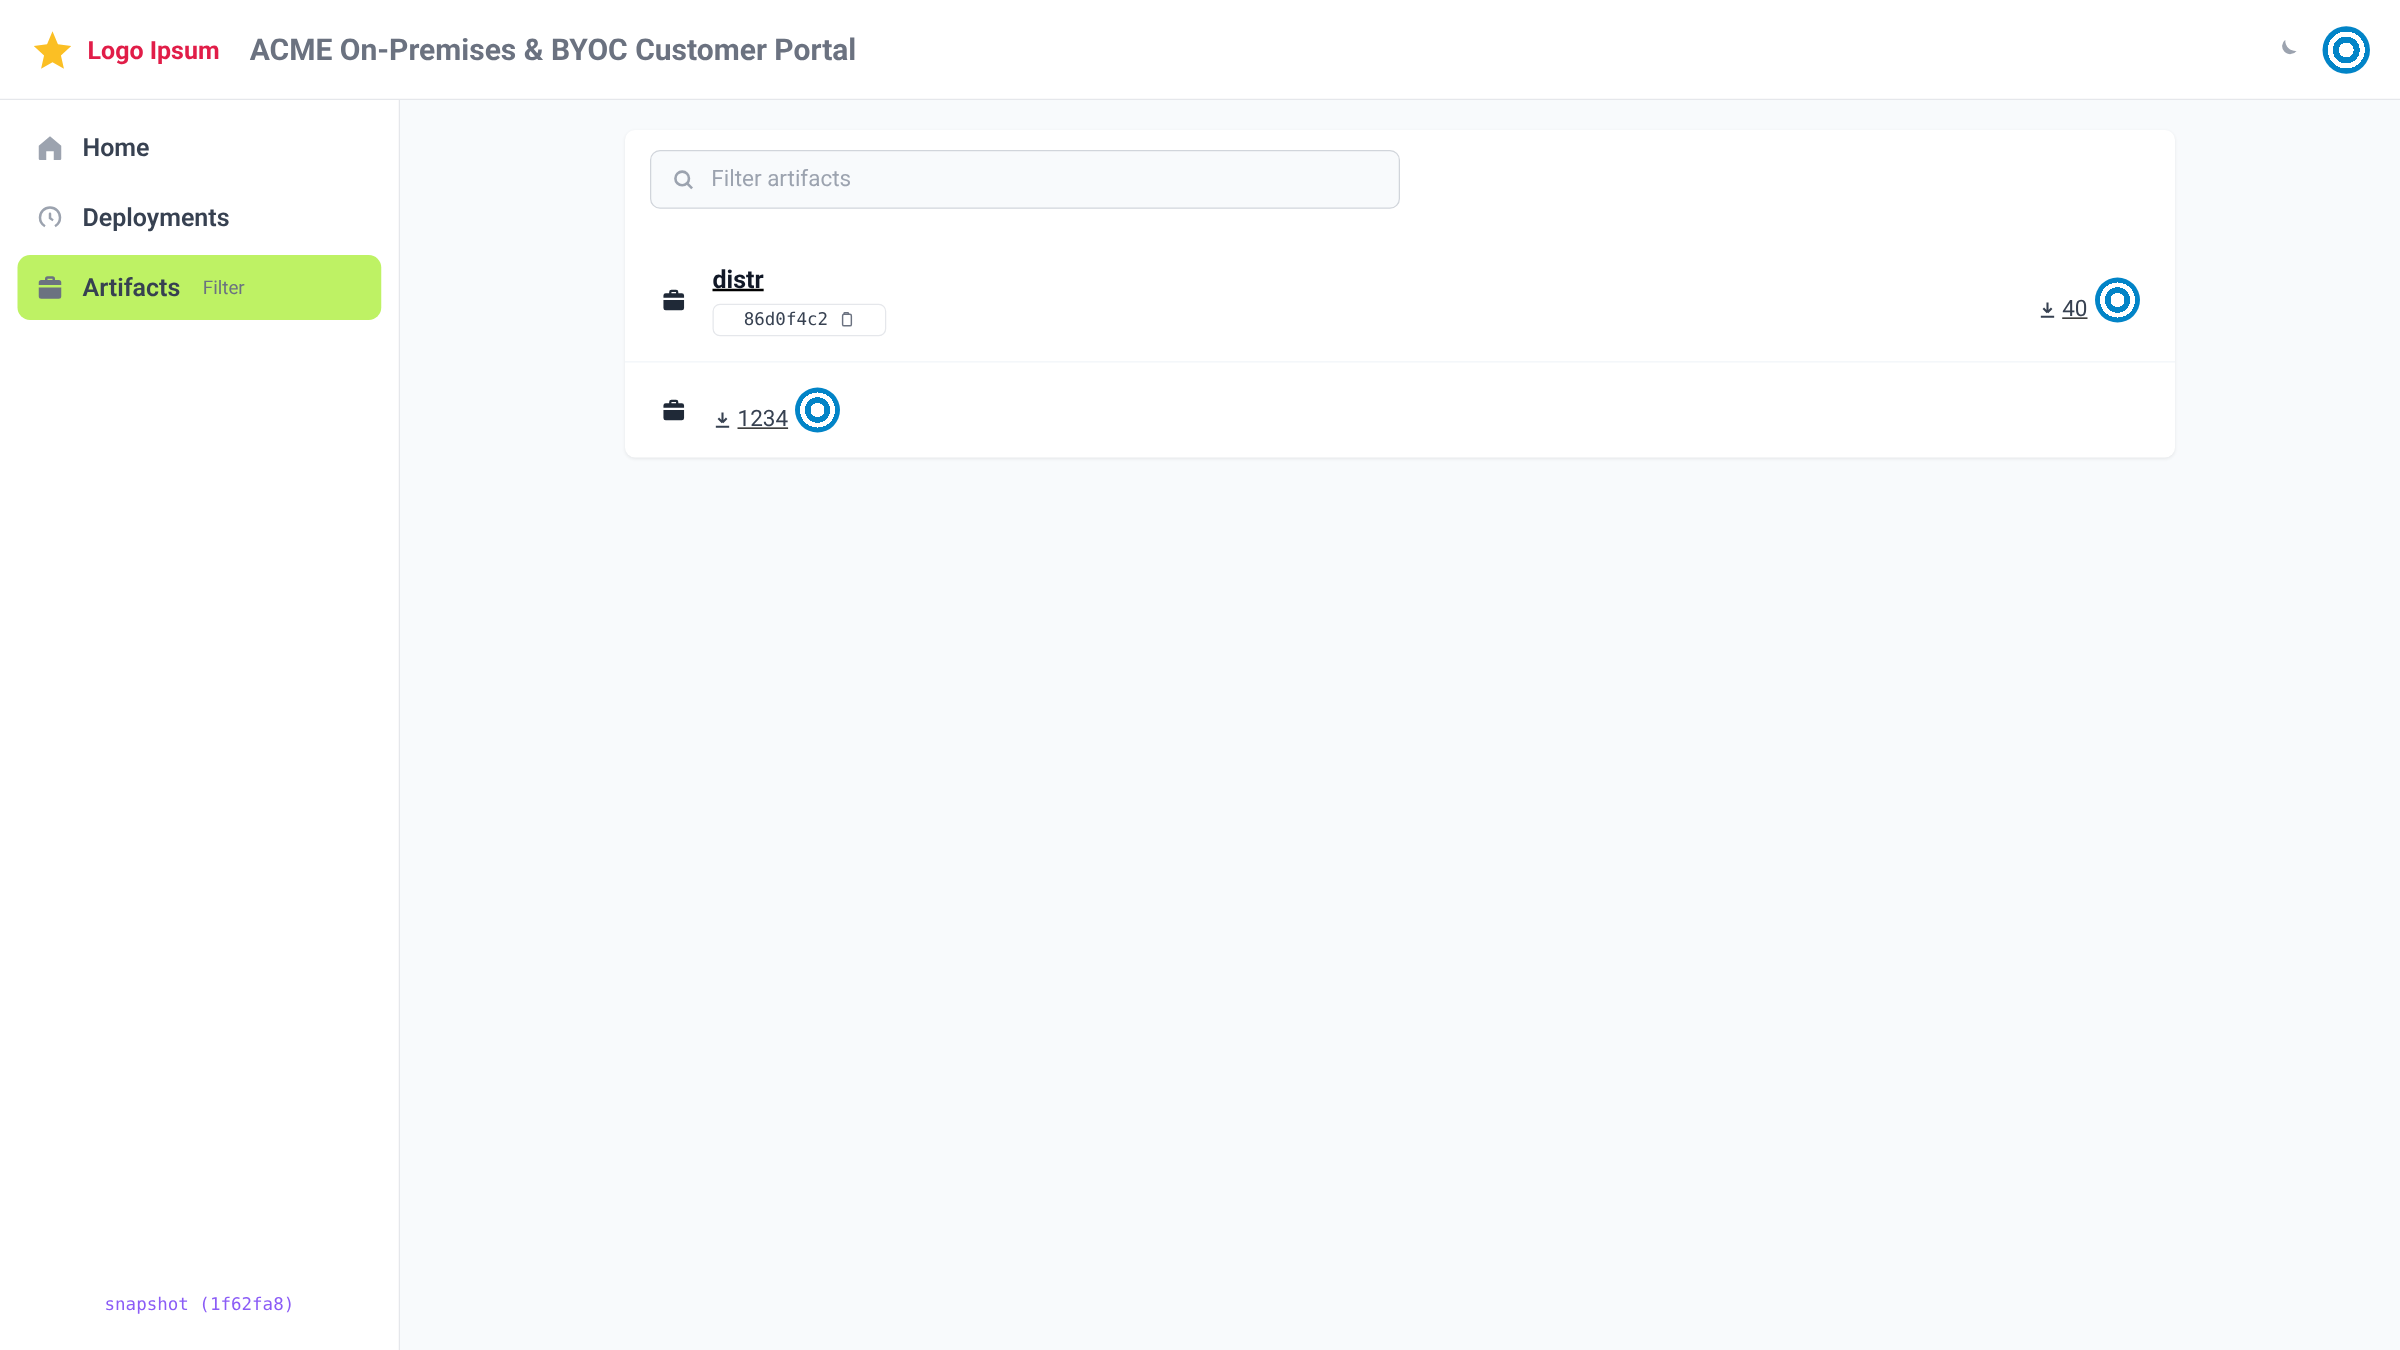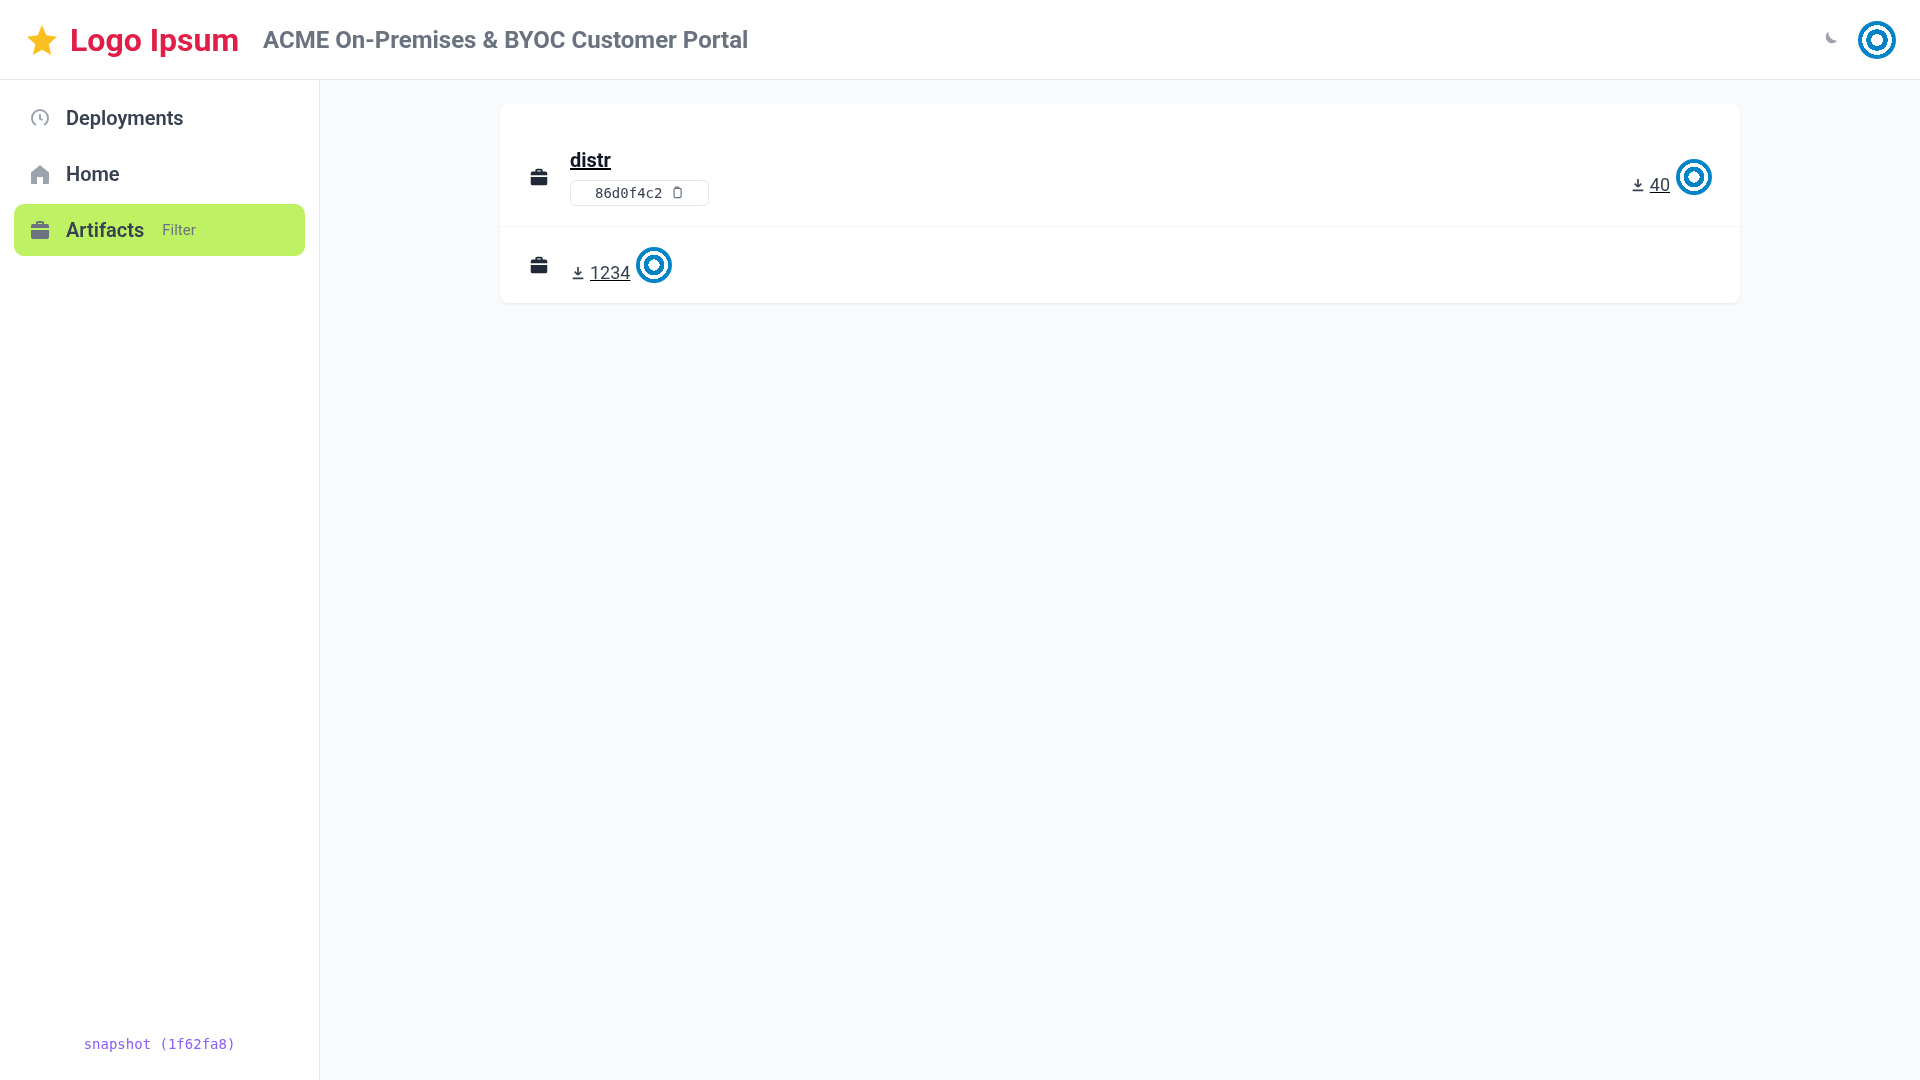"Logo Ipsum" .logo-text { font-size: 32px -> 20px }
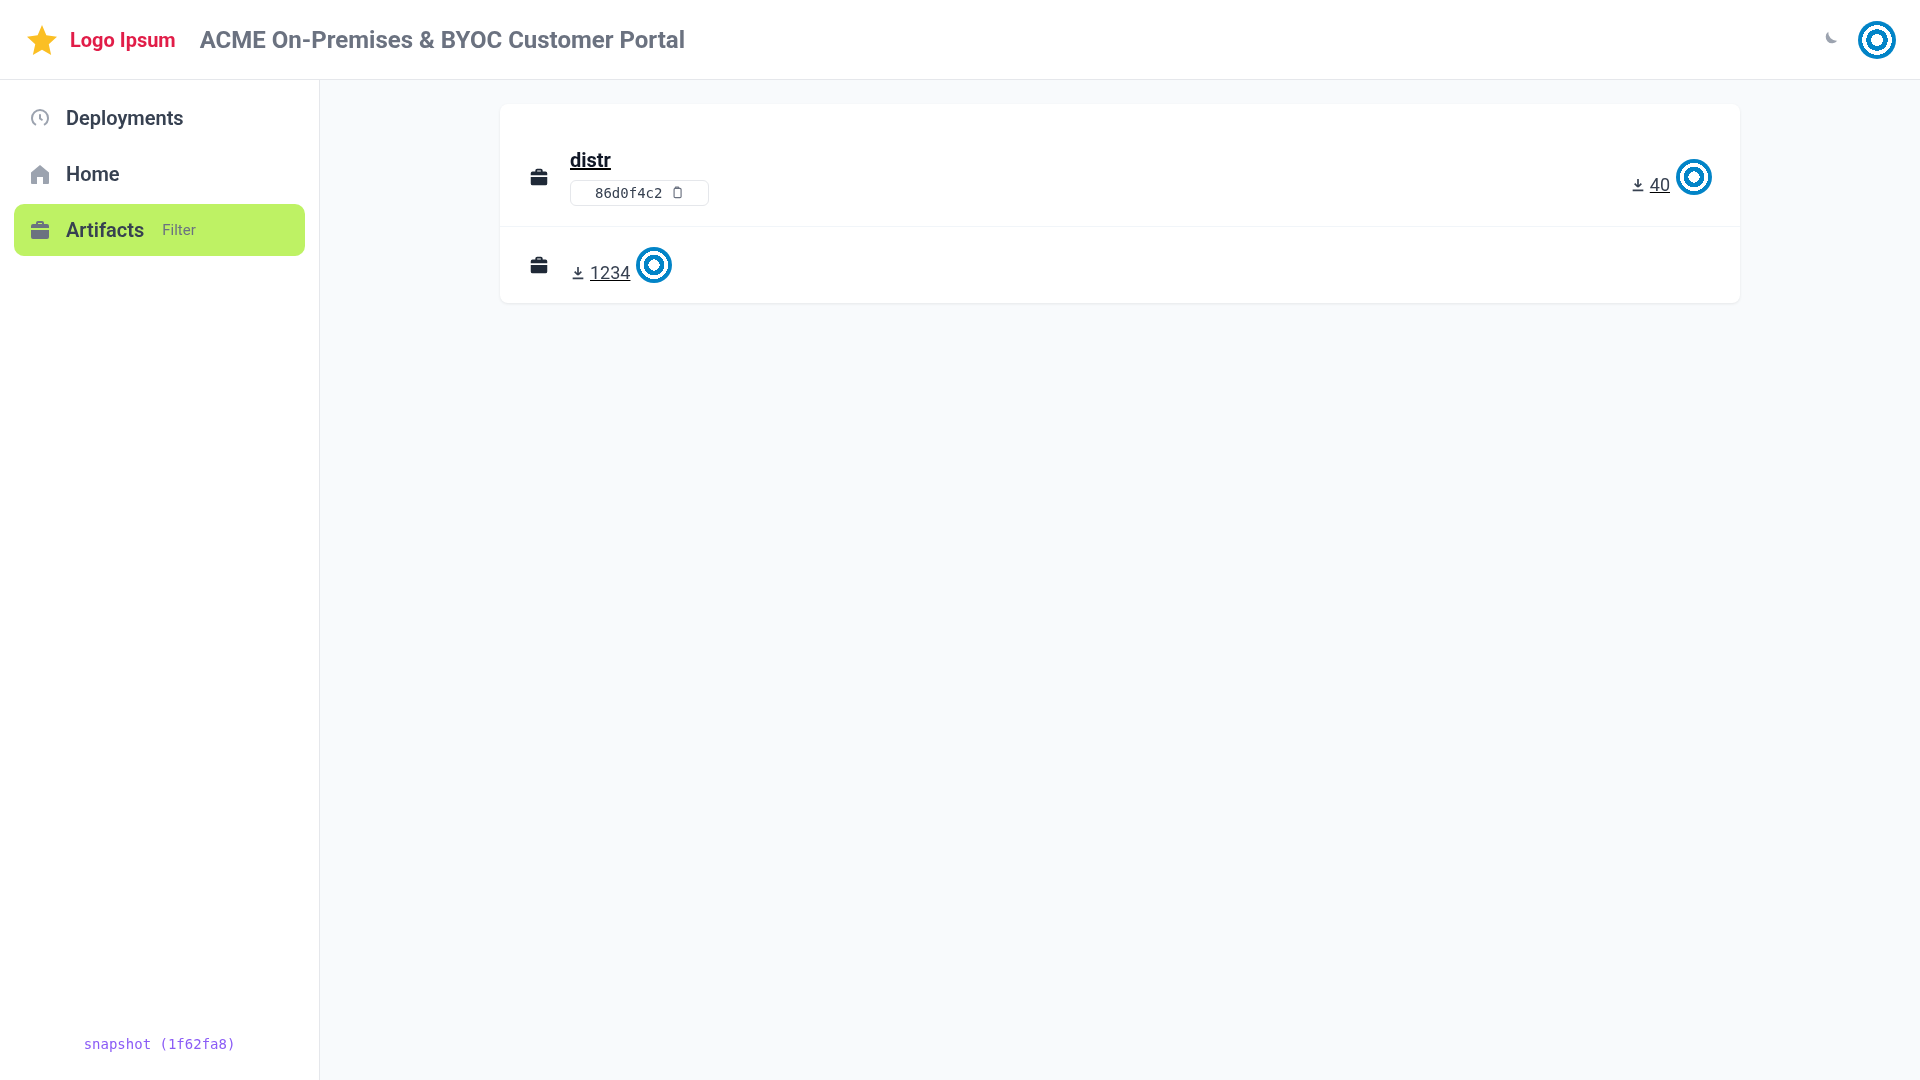"Filter artifacts" div.search-wrap { html: none -> <div> <div> <svg> <circle></circle> <line></line> </svg> <input> </div> </div> }
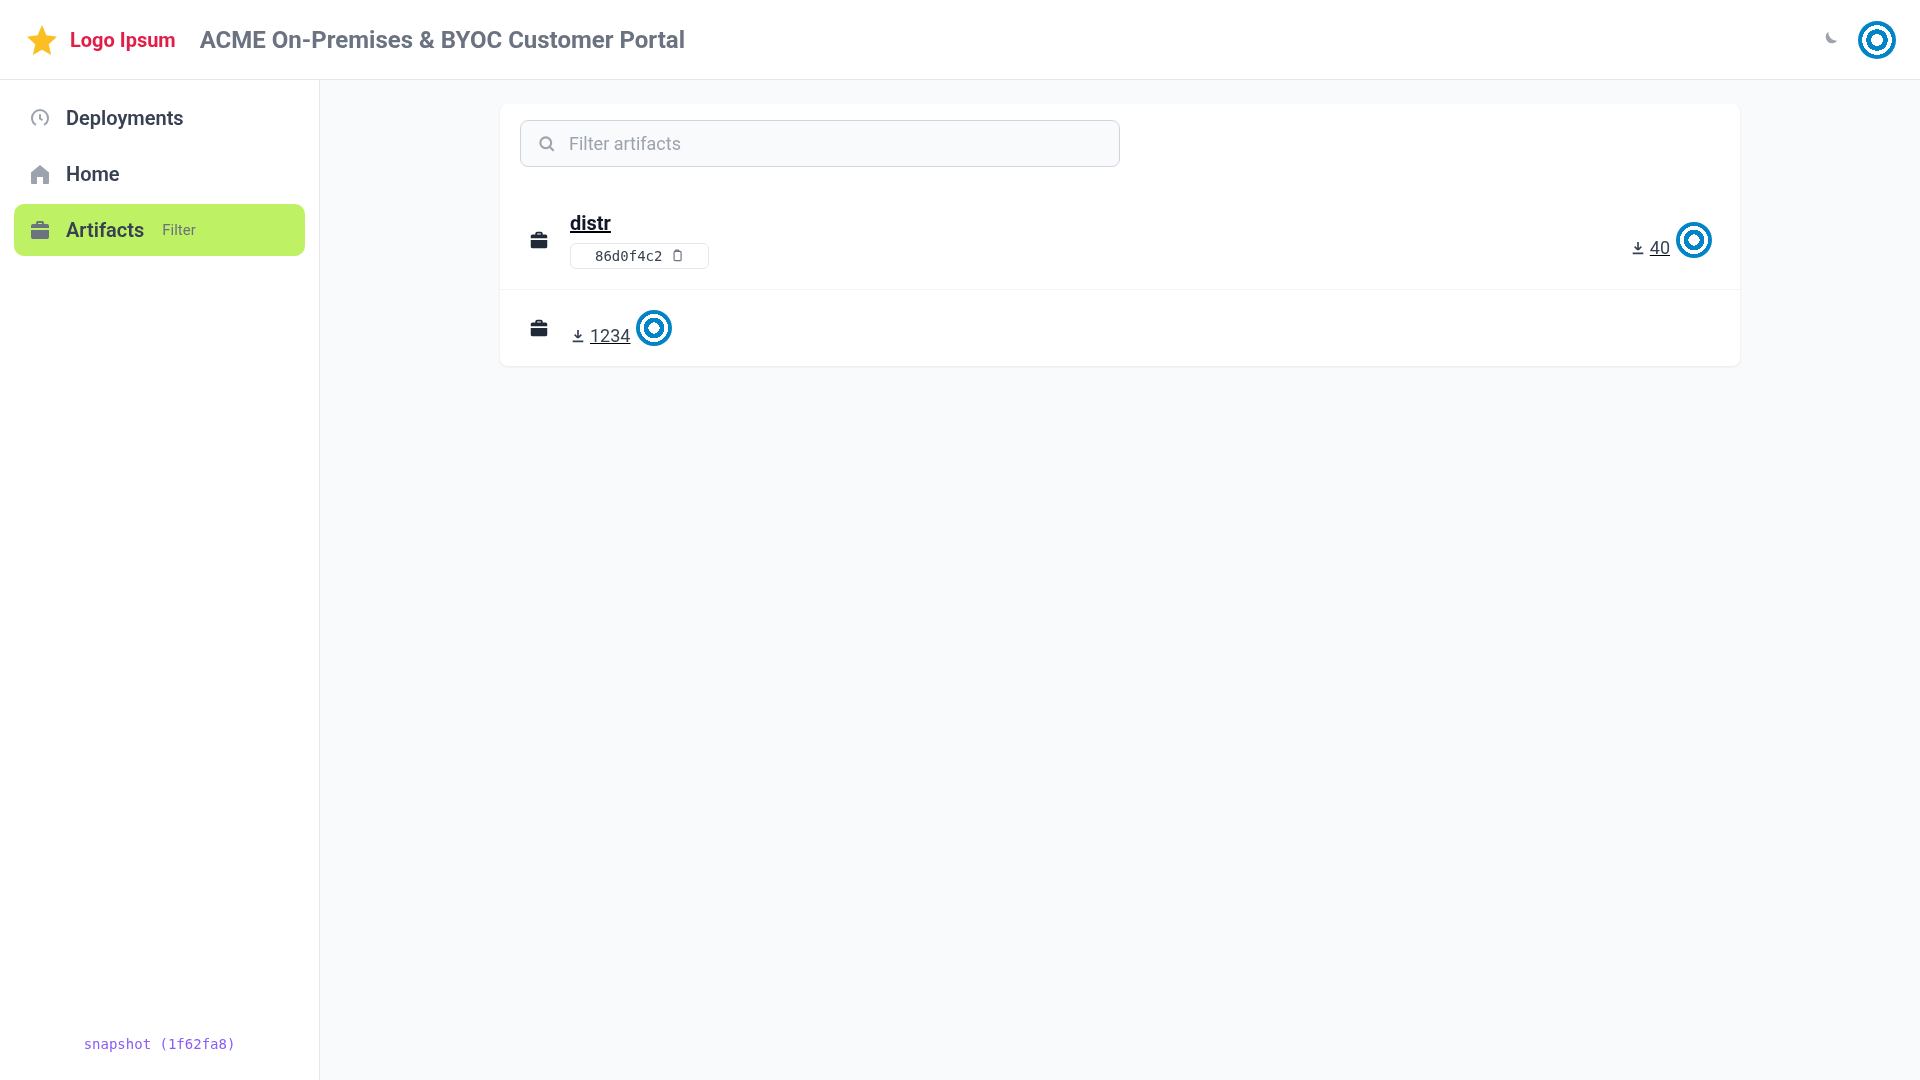"Deployments" div.sidebar-item { order: before "Home" -> after "Home" }
